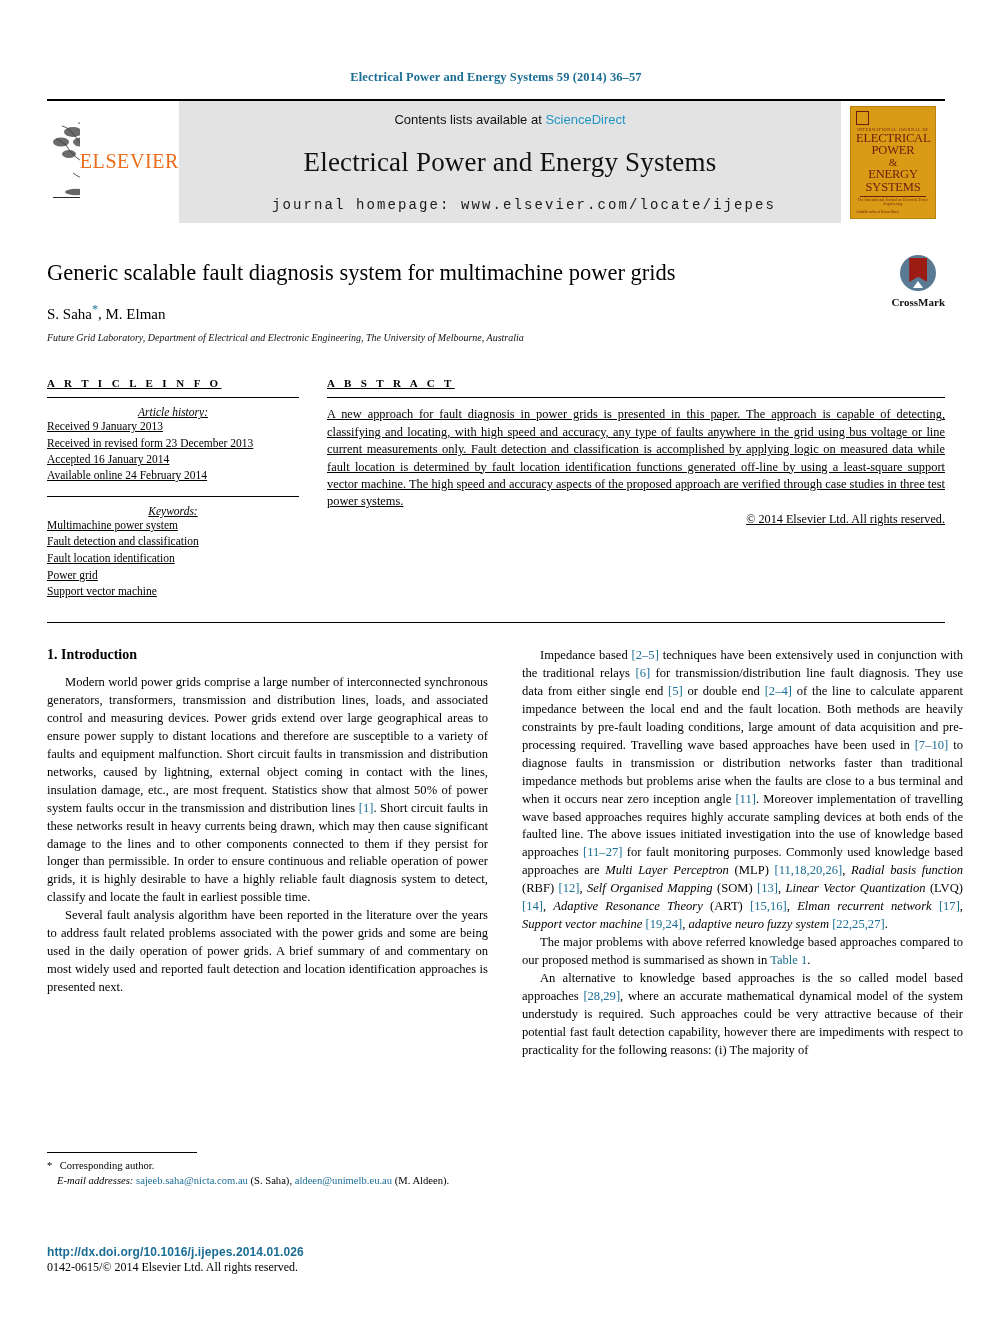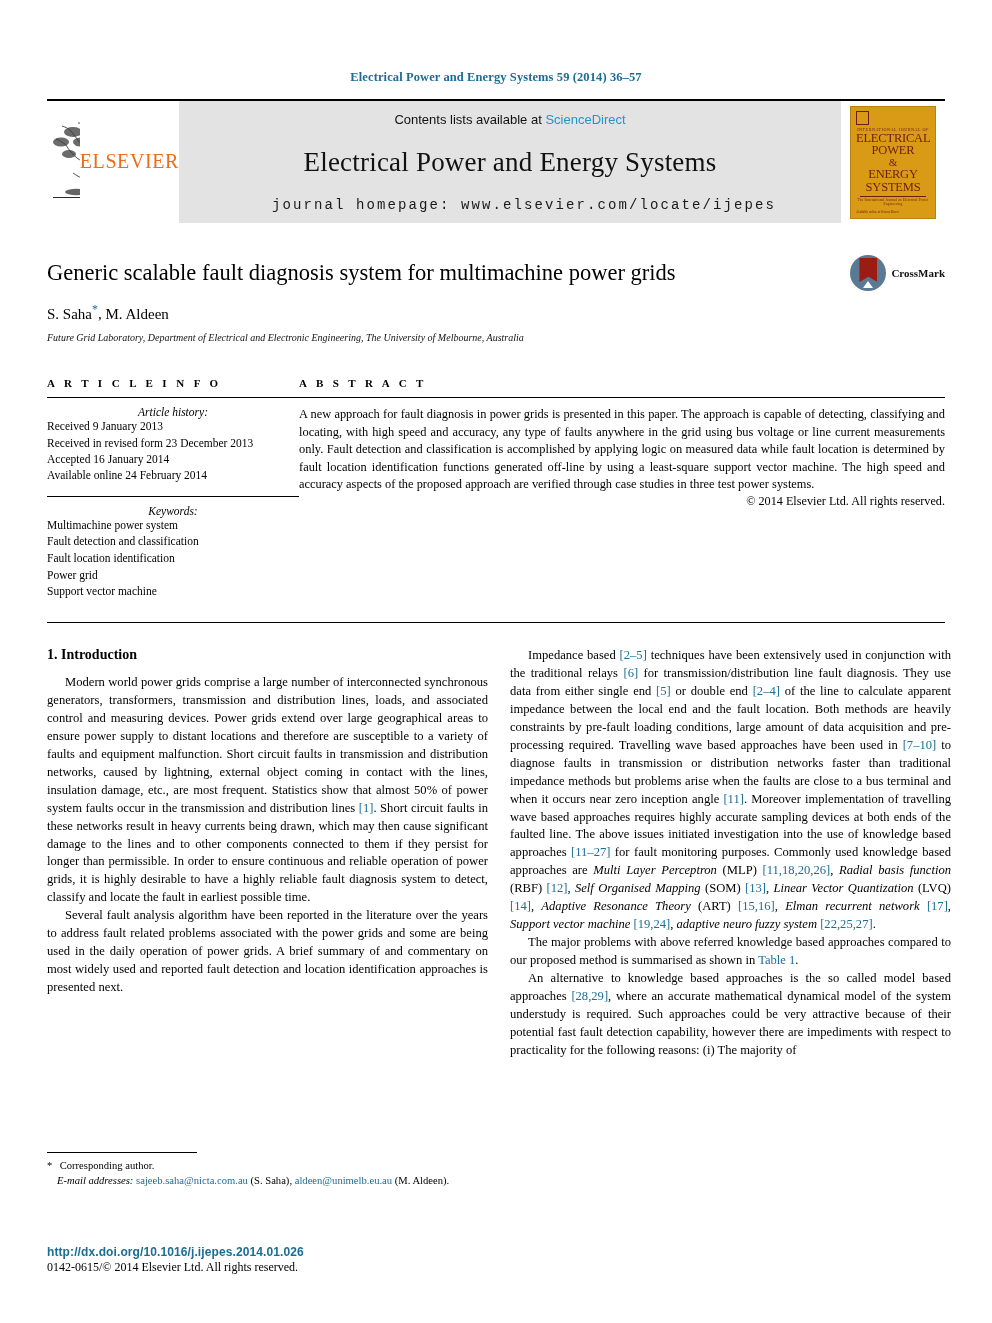"CrossMark" .crossmark { flex-direction: none -> column }
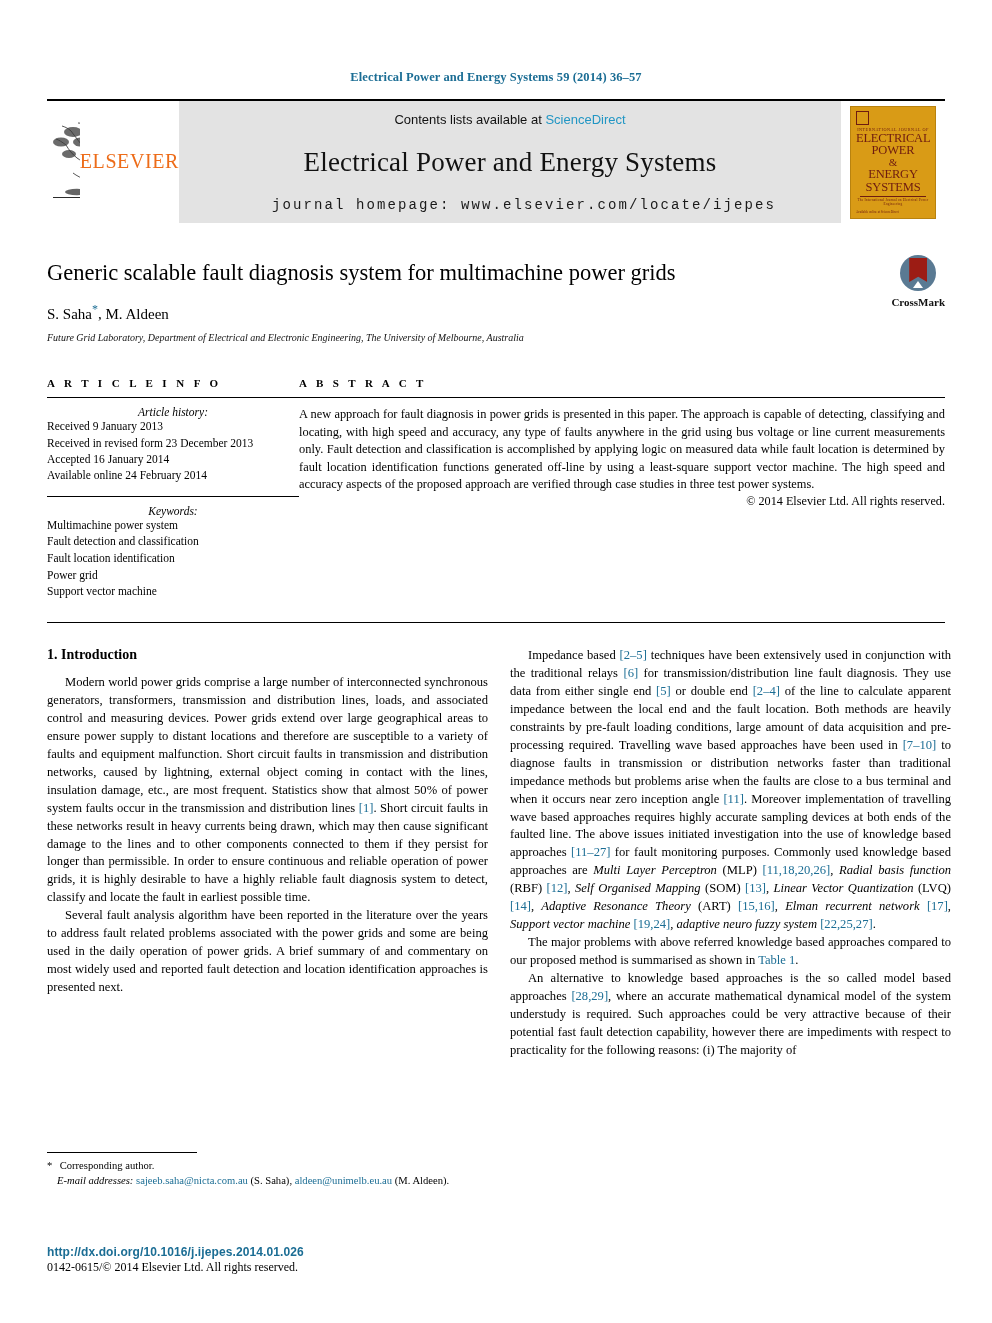", M. Aldeen" span { text: Aldeen -> Elman }
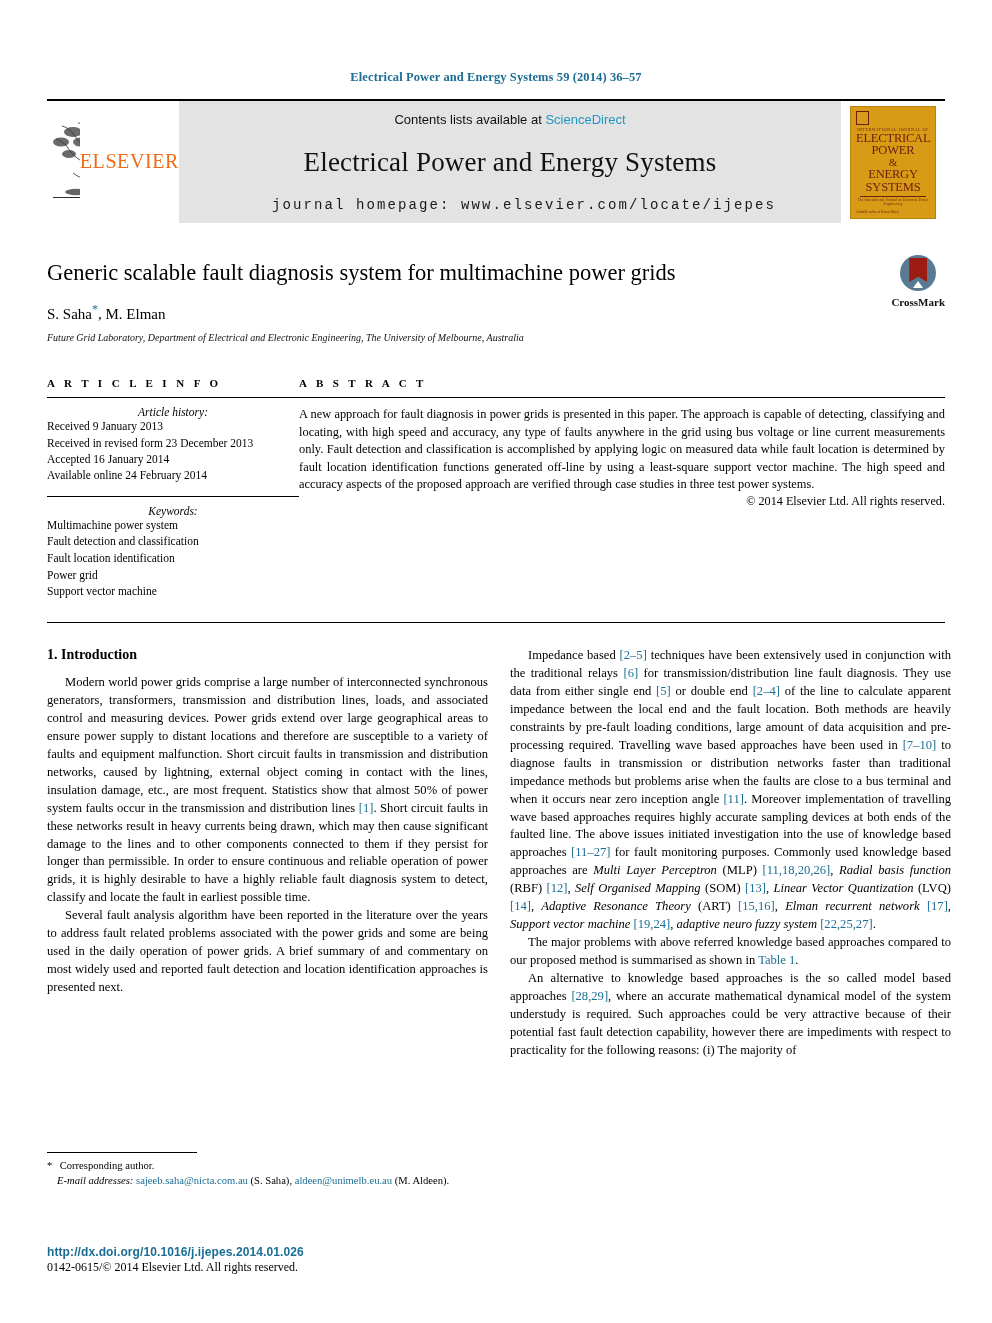"A R T I C" .info-abstract { gap: none -> 28px; text-decoration: none -> underline }
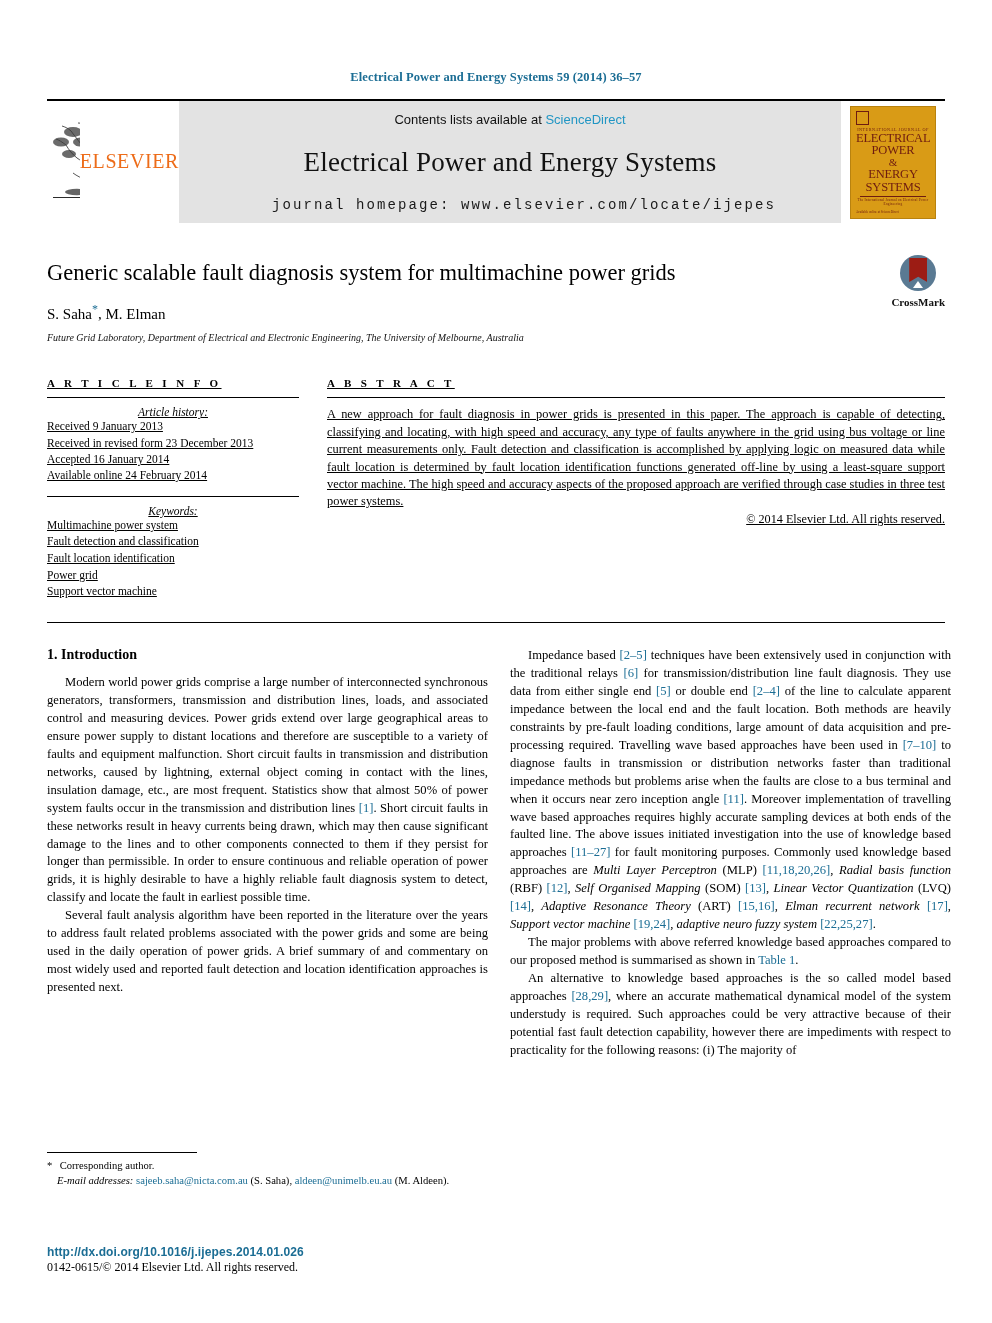"1. Introduction" .body-cols { gap: 22px -> 34px }
